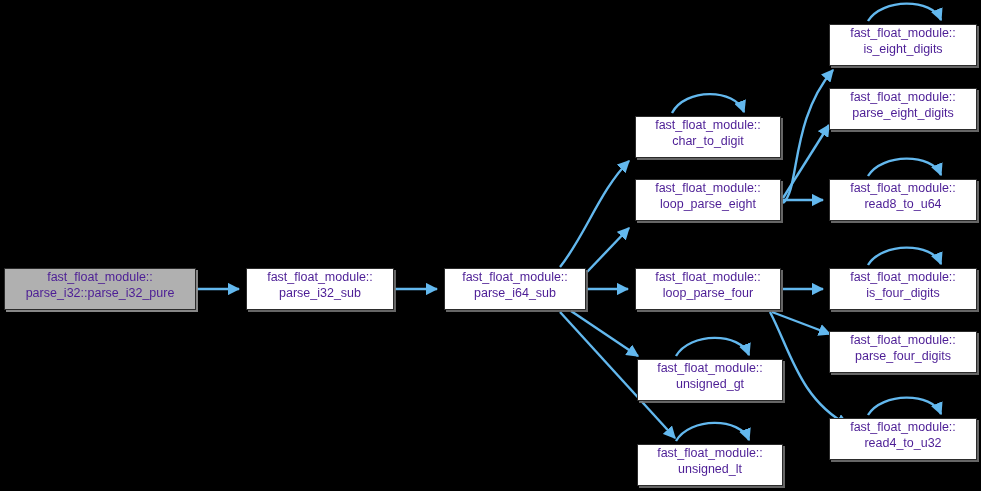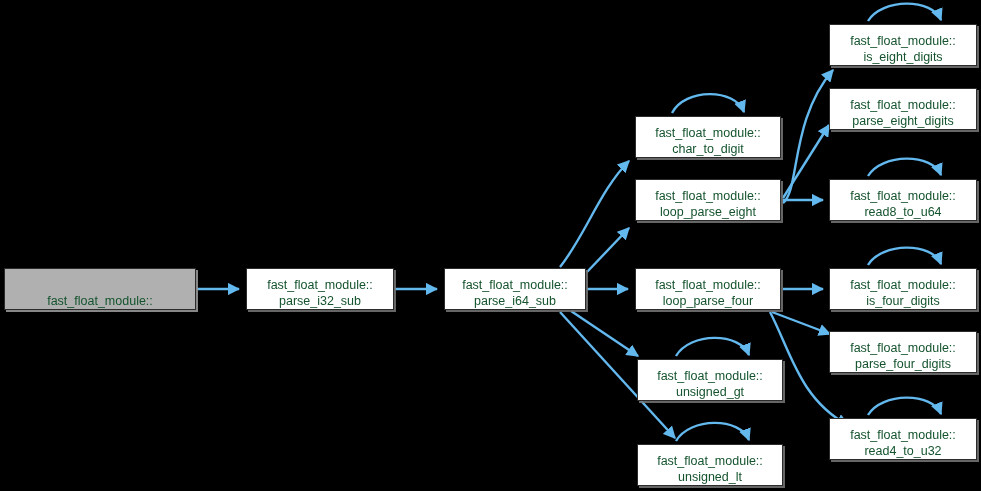"fast_float_module::" .node { color: #14532d -> #4c1d95; justify-content: flex-end -> flex-start }
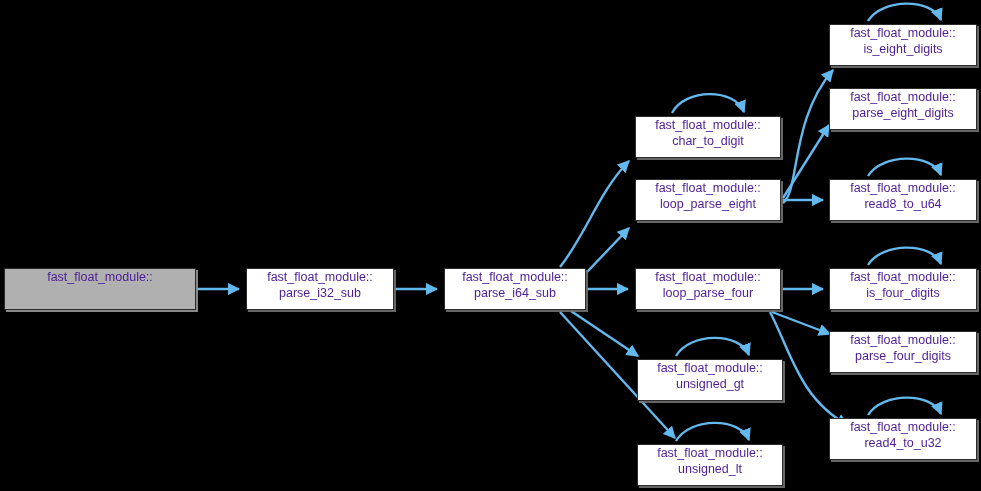"parse_i32::parse_i32_pure" span.ln { html: none -> <span>parse_i32::parse_i32_pure</span> }
